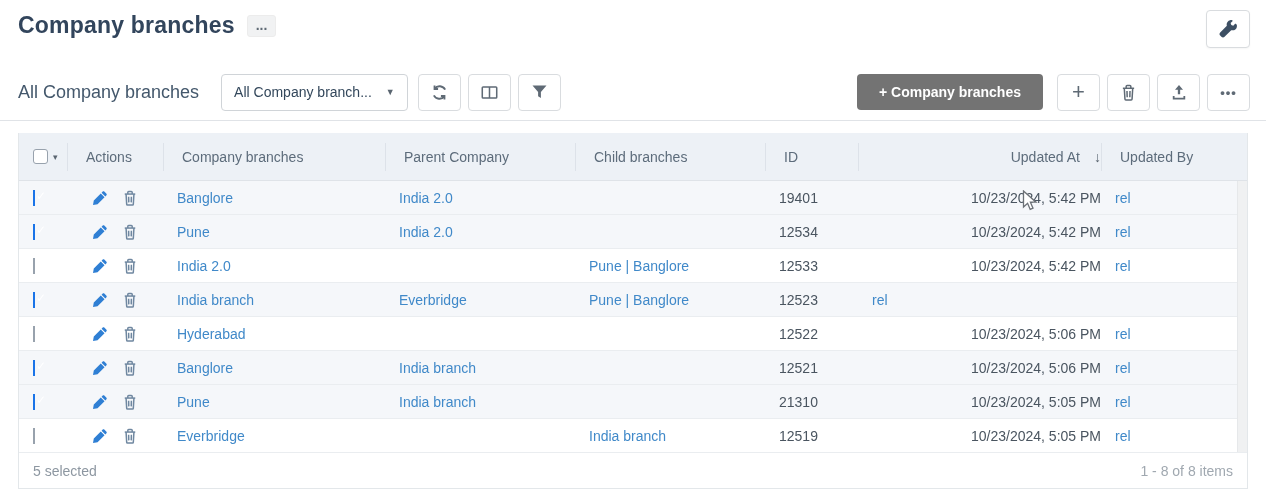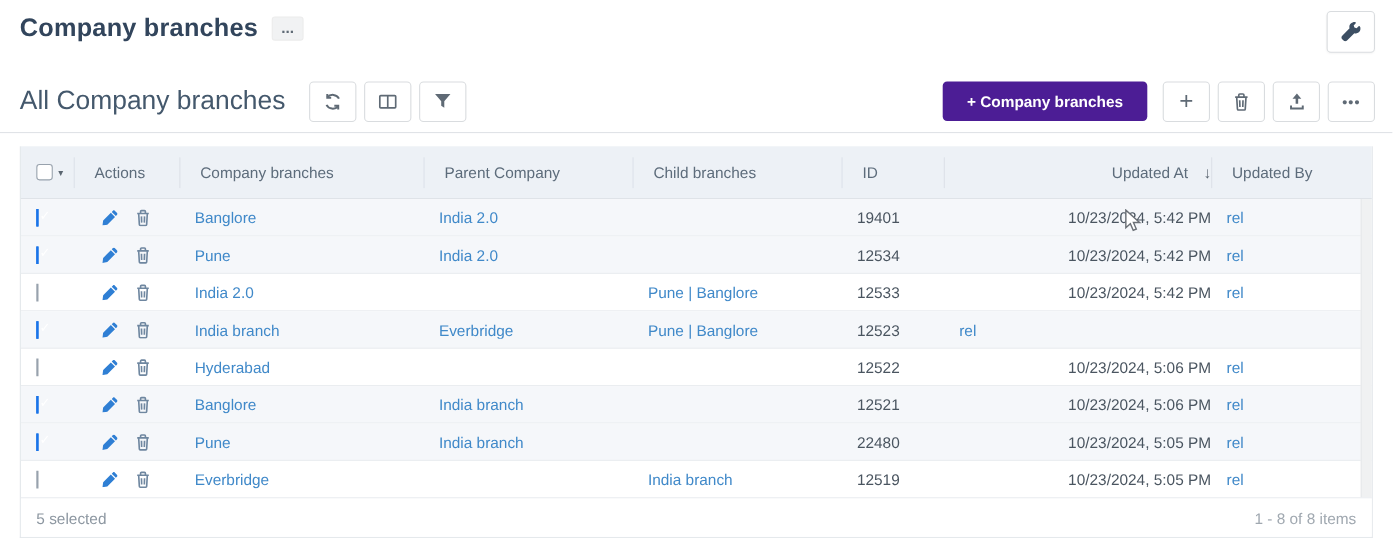"All Company branches" .view-title { font-size: 24px -> 18px }
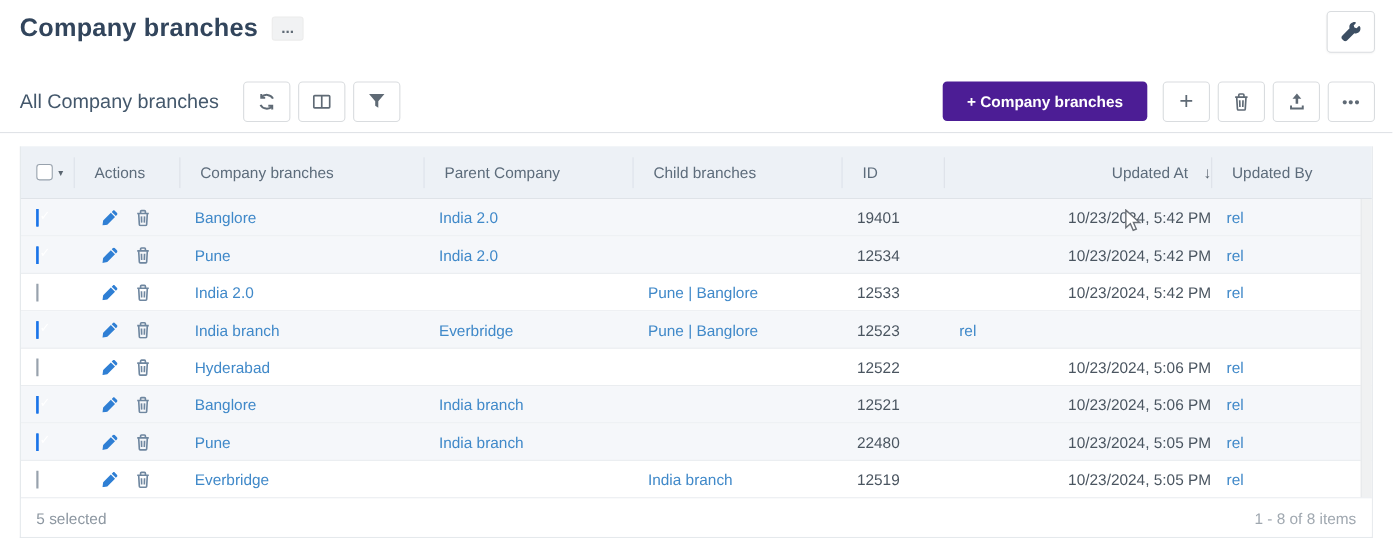"All Company branch..." div.view-select { html: none -> <div> <span>All Company branch...</span> <span>▼</span> </div> }
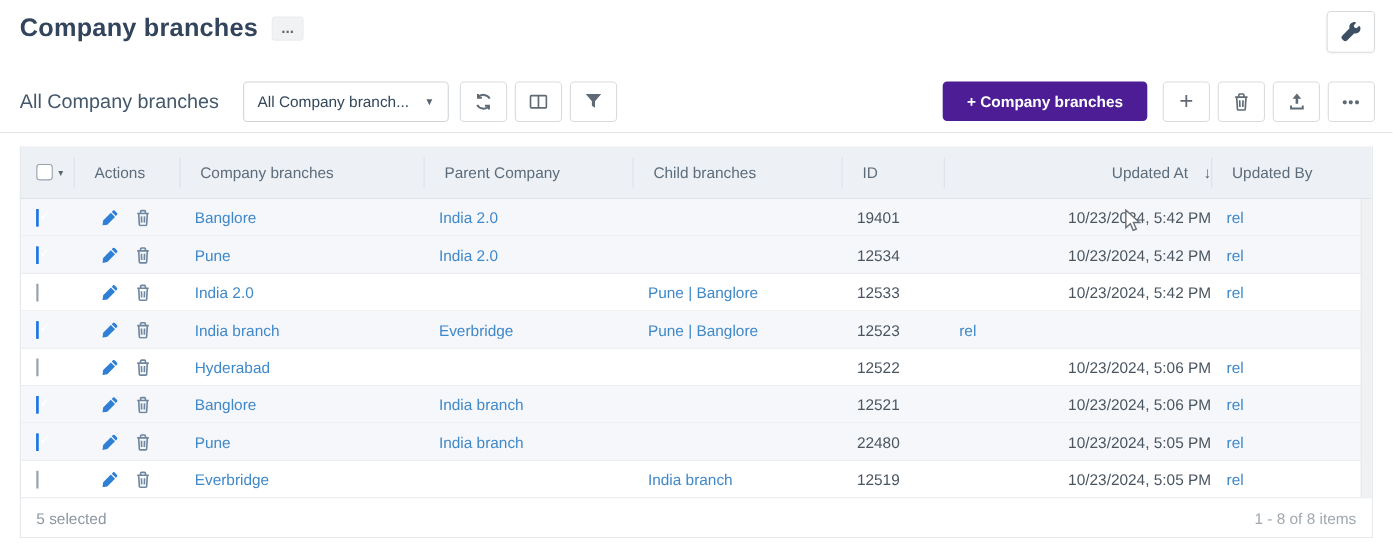"+ Company branches" .add-btn { background: #4c1d95 -> #737373 }
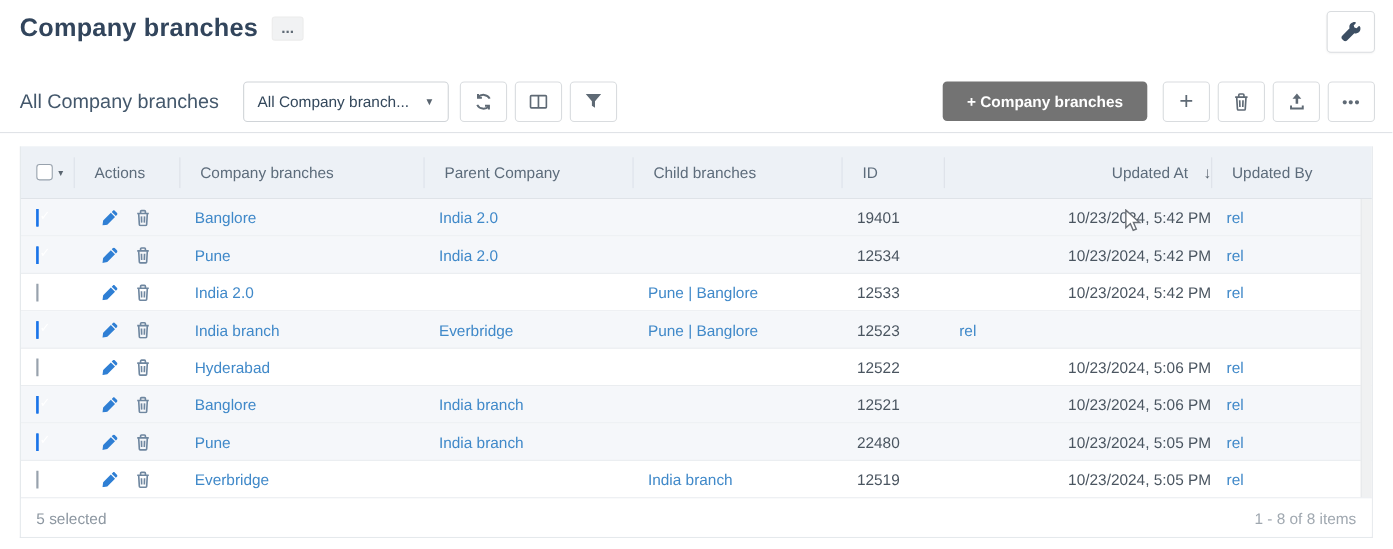"22480" div.cell { text: 22480 -> 21310 }
